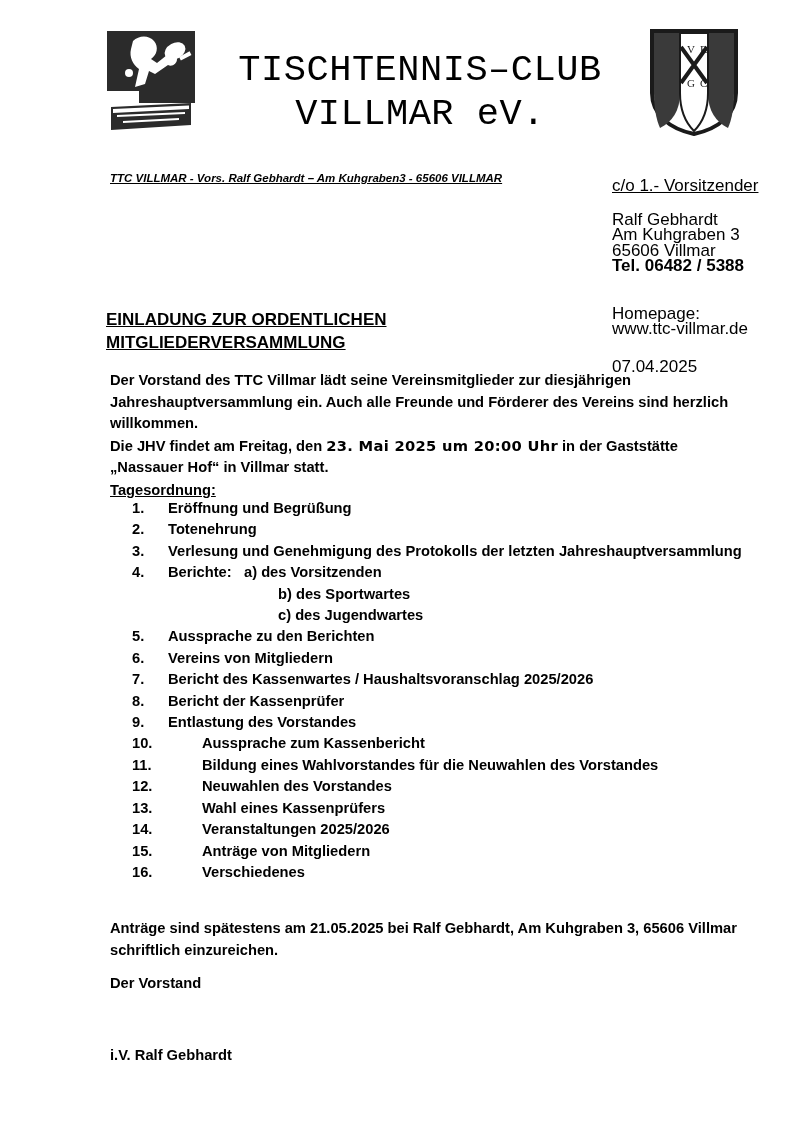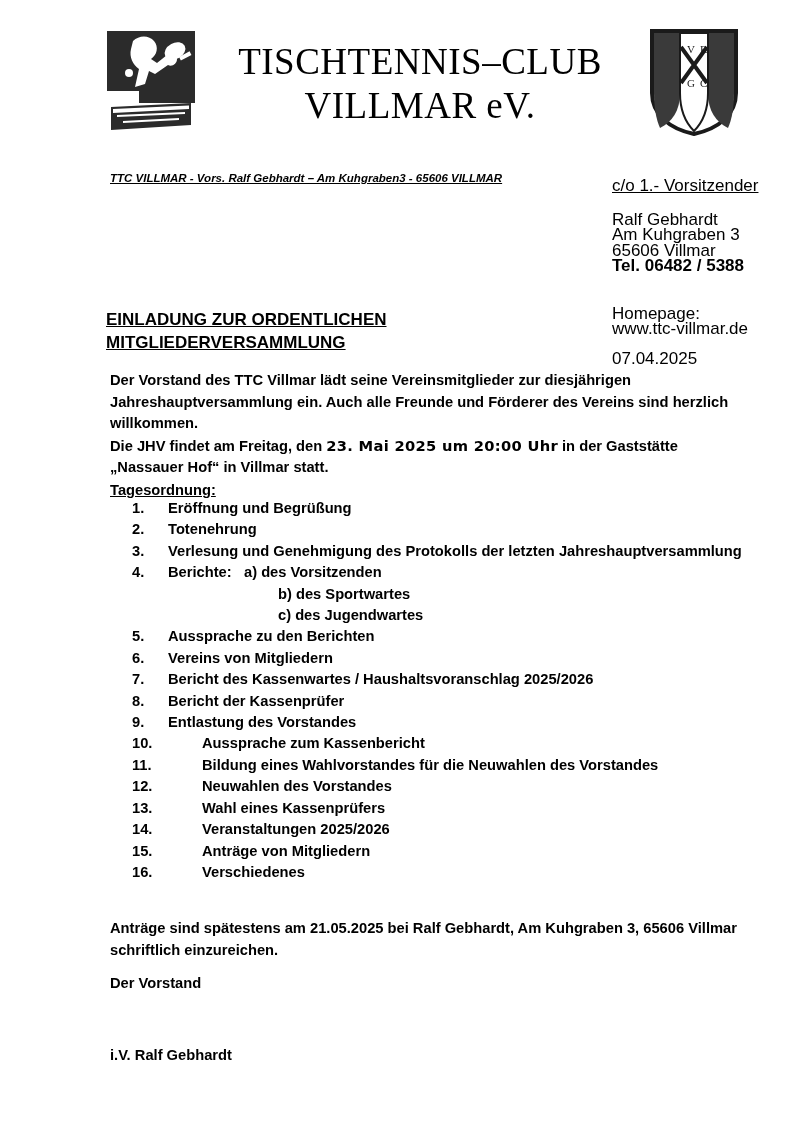"TISCHTENNIS–CLUB" .club-title { font-family: Liberation Serif, serif -> Liberation Mono, monospace; top: 16px -> 24px }
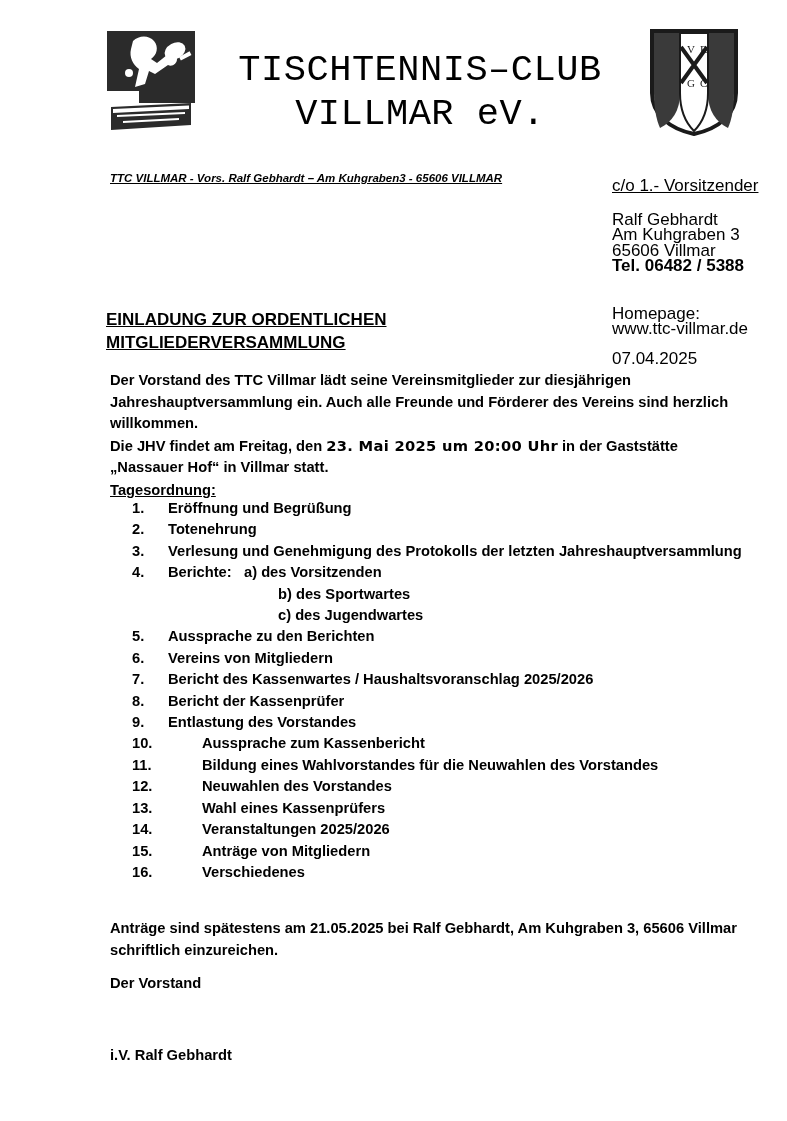"07.04.2025" .right-block .date { margin-top: 14px -> 22px }
